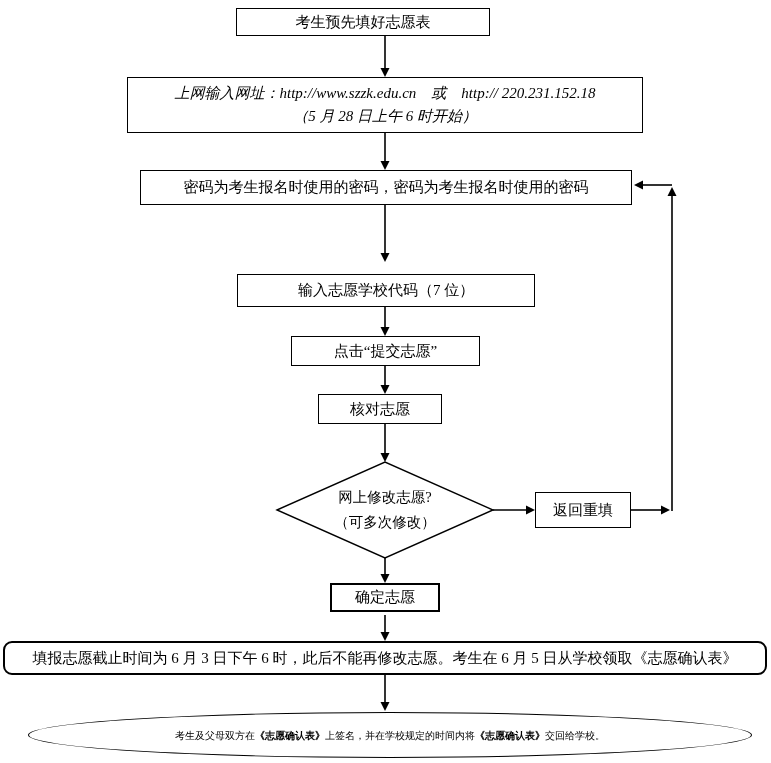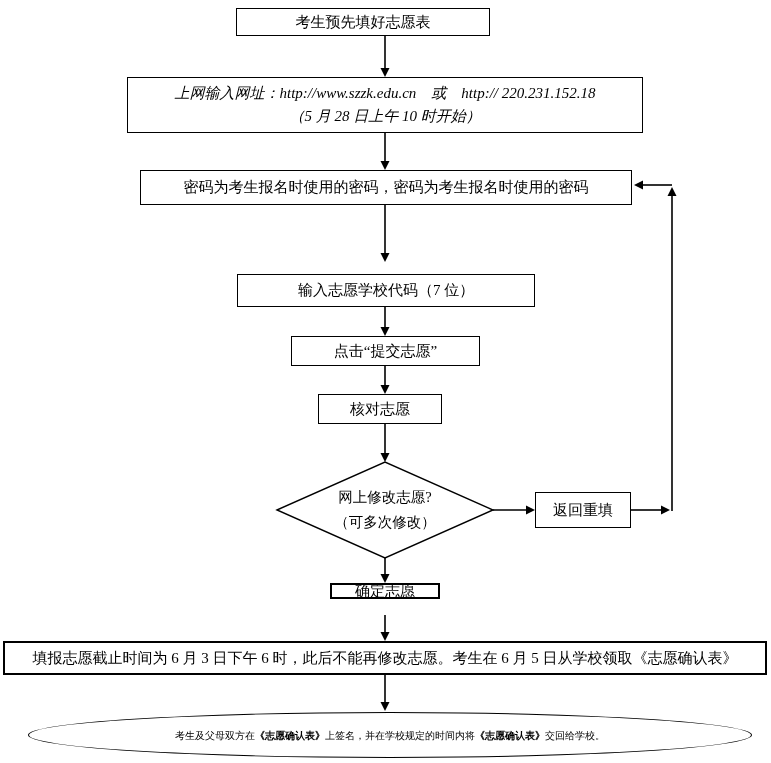"（5 月 28 日上午 10" div { text: 10 -> 6 }
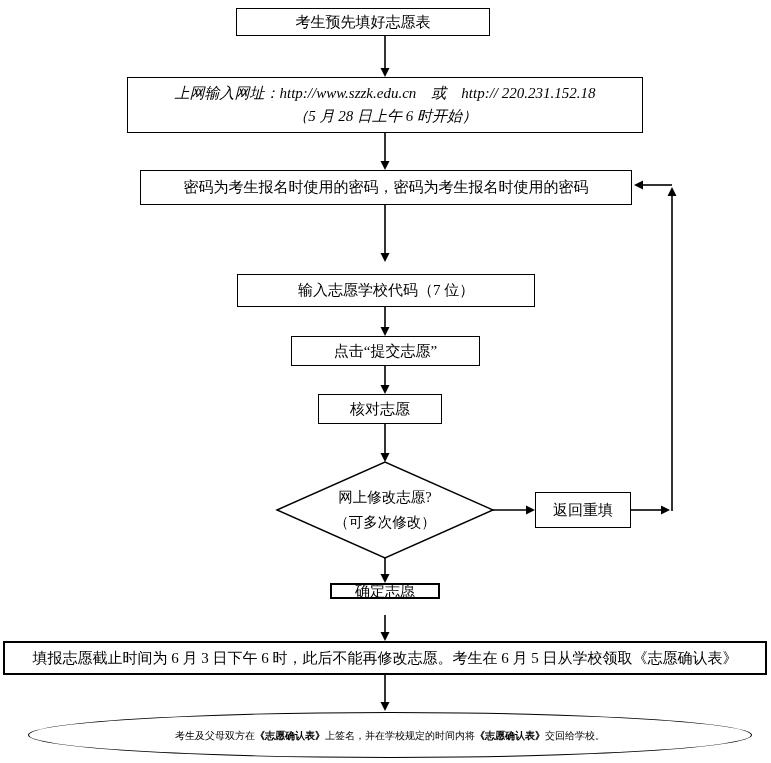"确定志愿" div.node { height: 16px -> 29px }
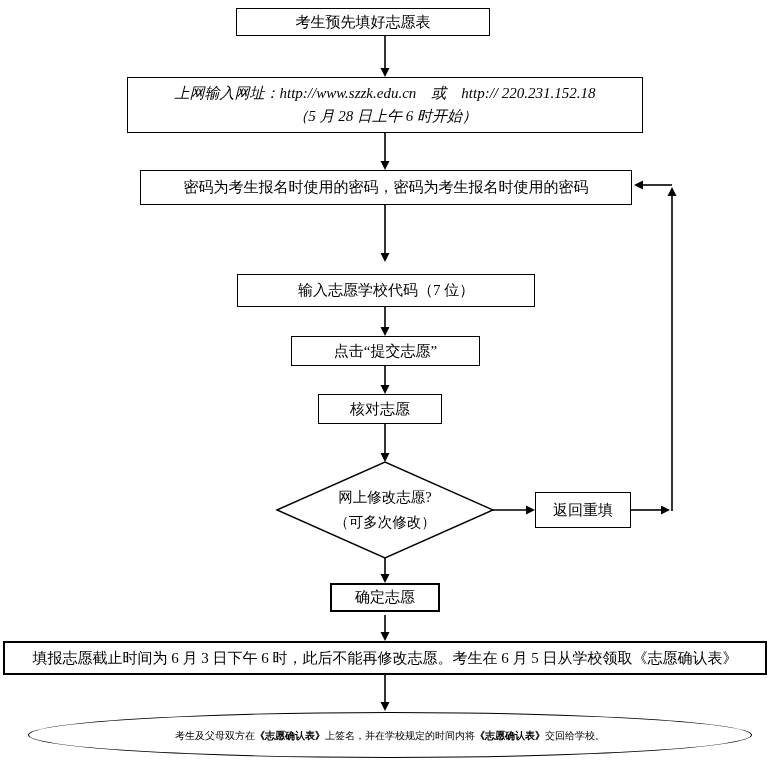"填报志愿截止时间为 6 月 3 日下午" div.node { border-radius: none -> 9px }
